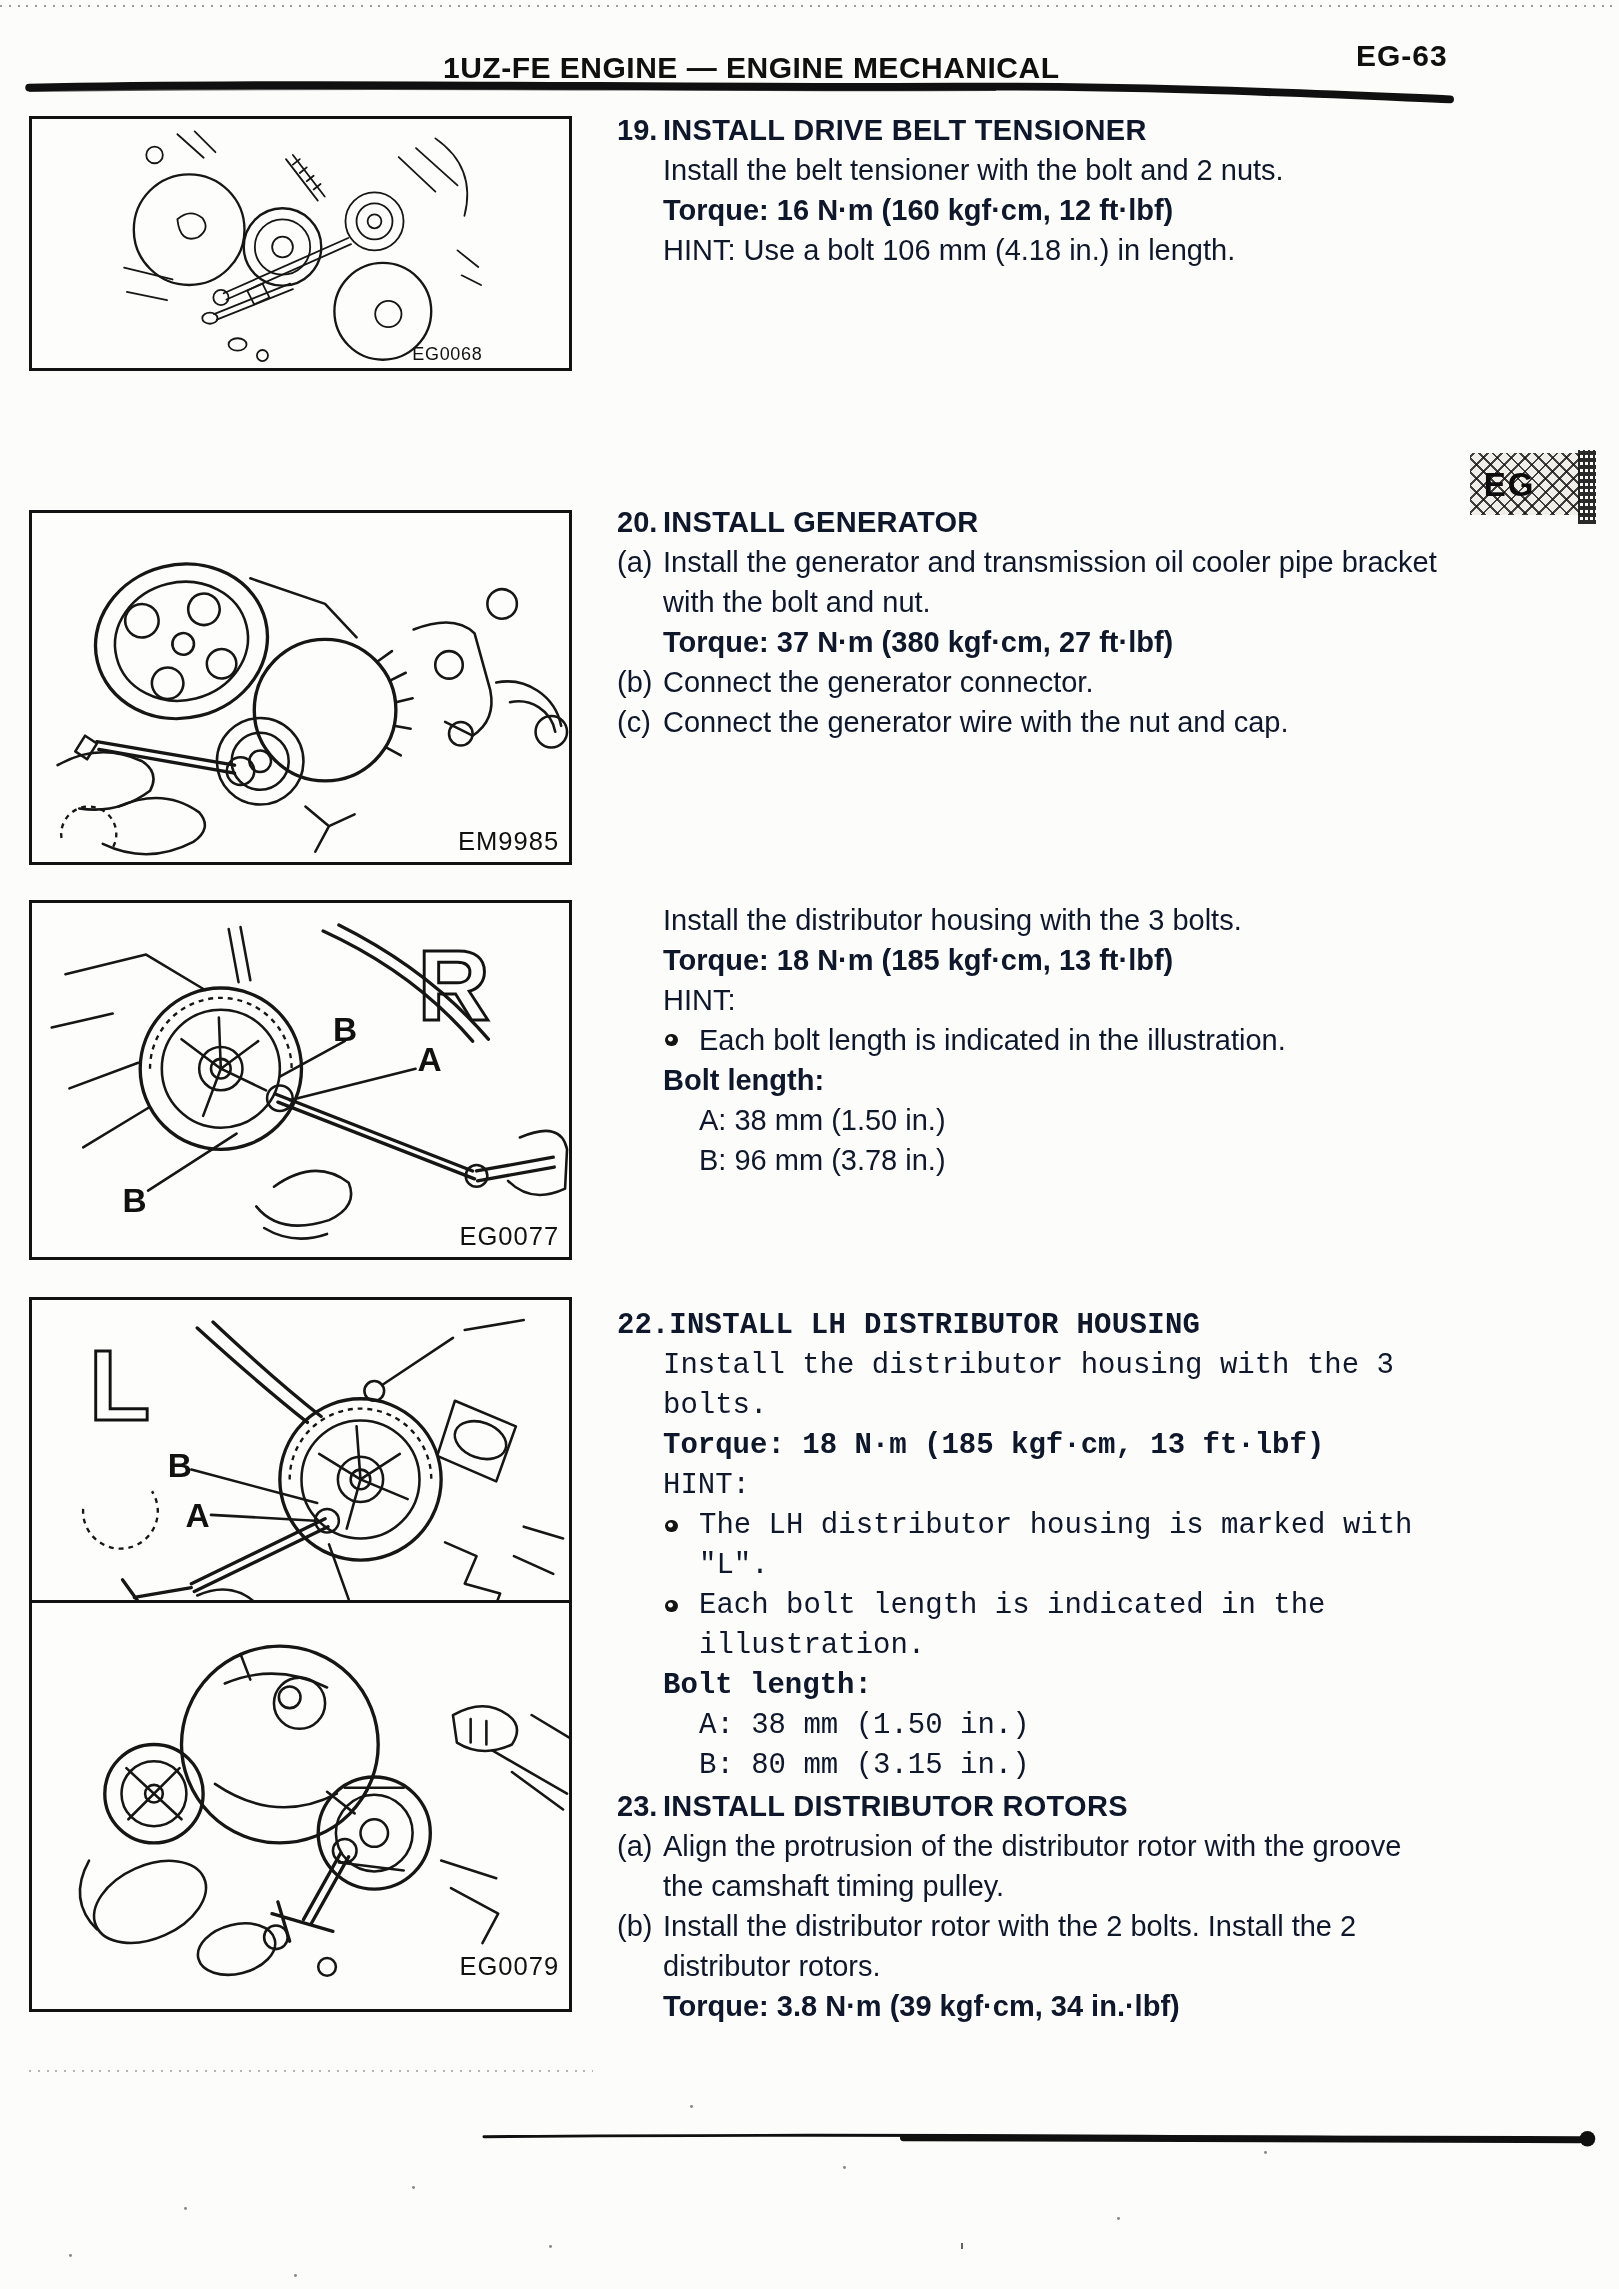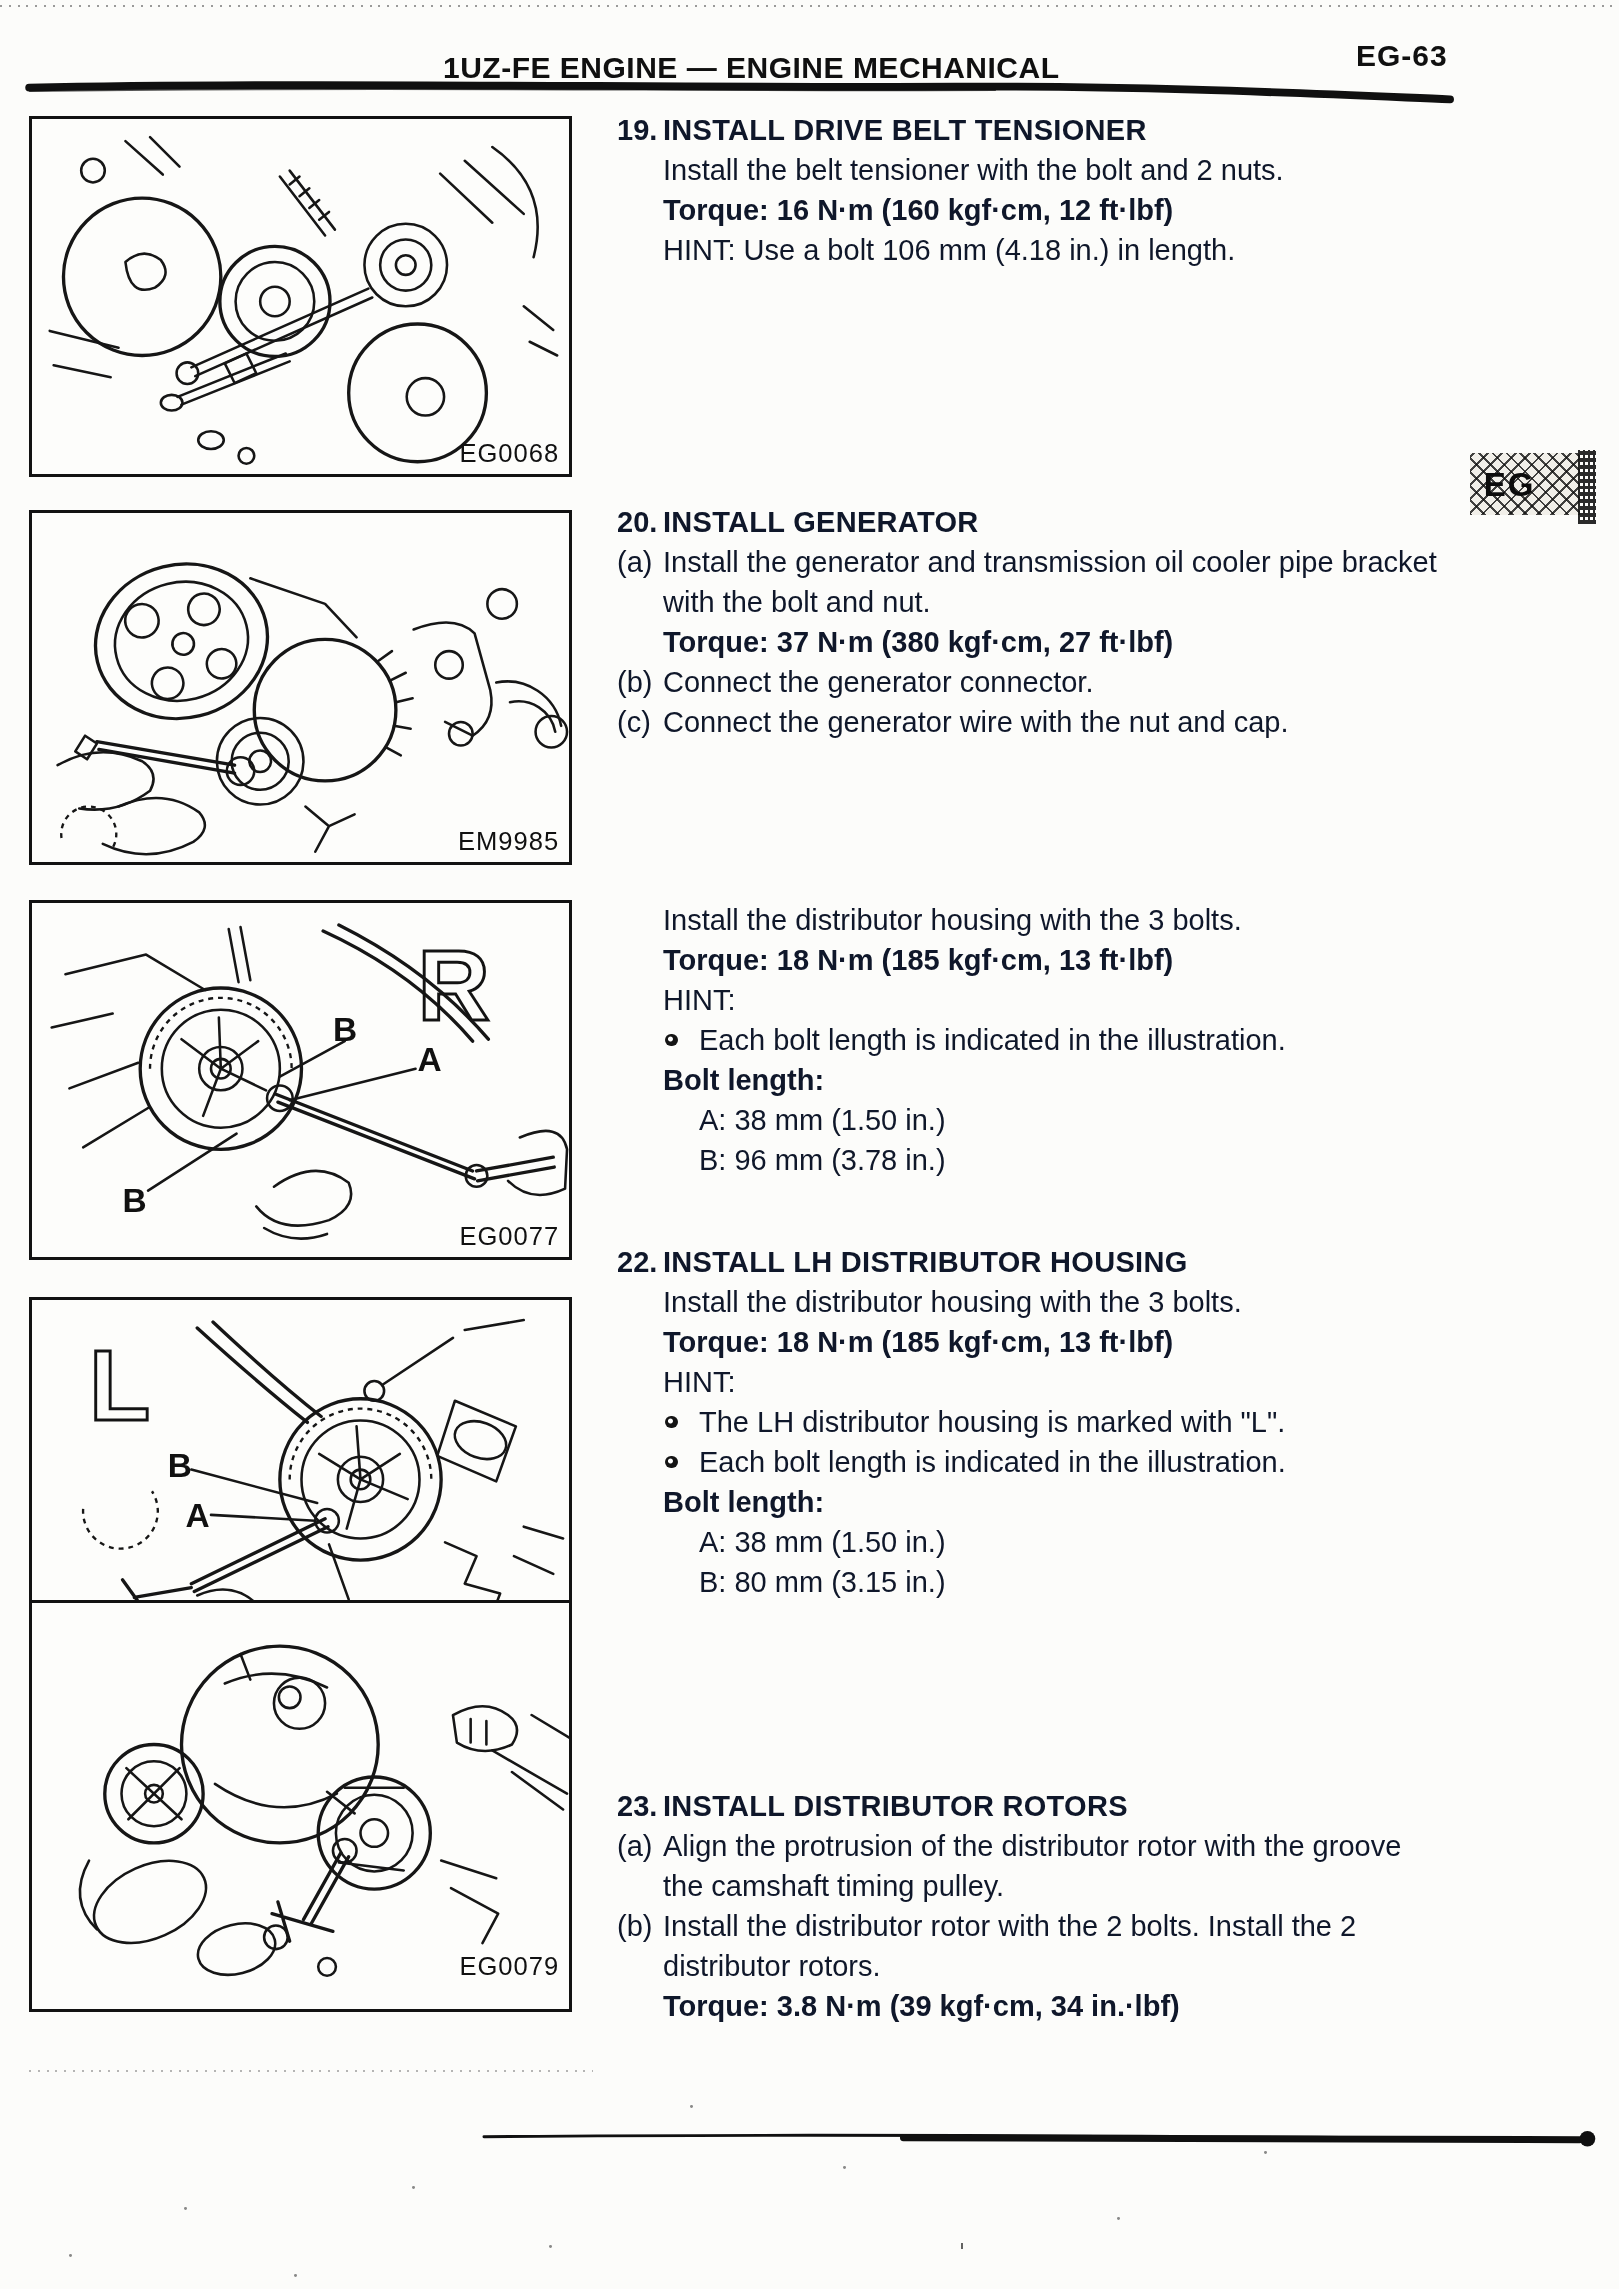"EG0068" div.figure { height: 361px -> 255px }
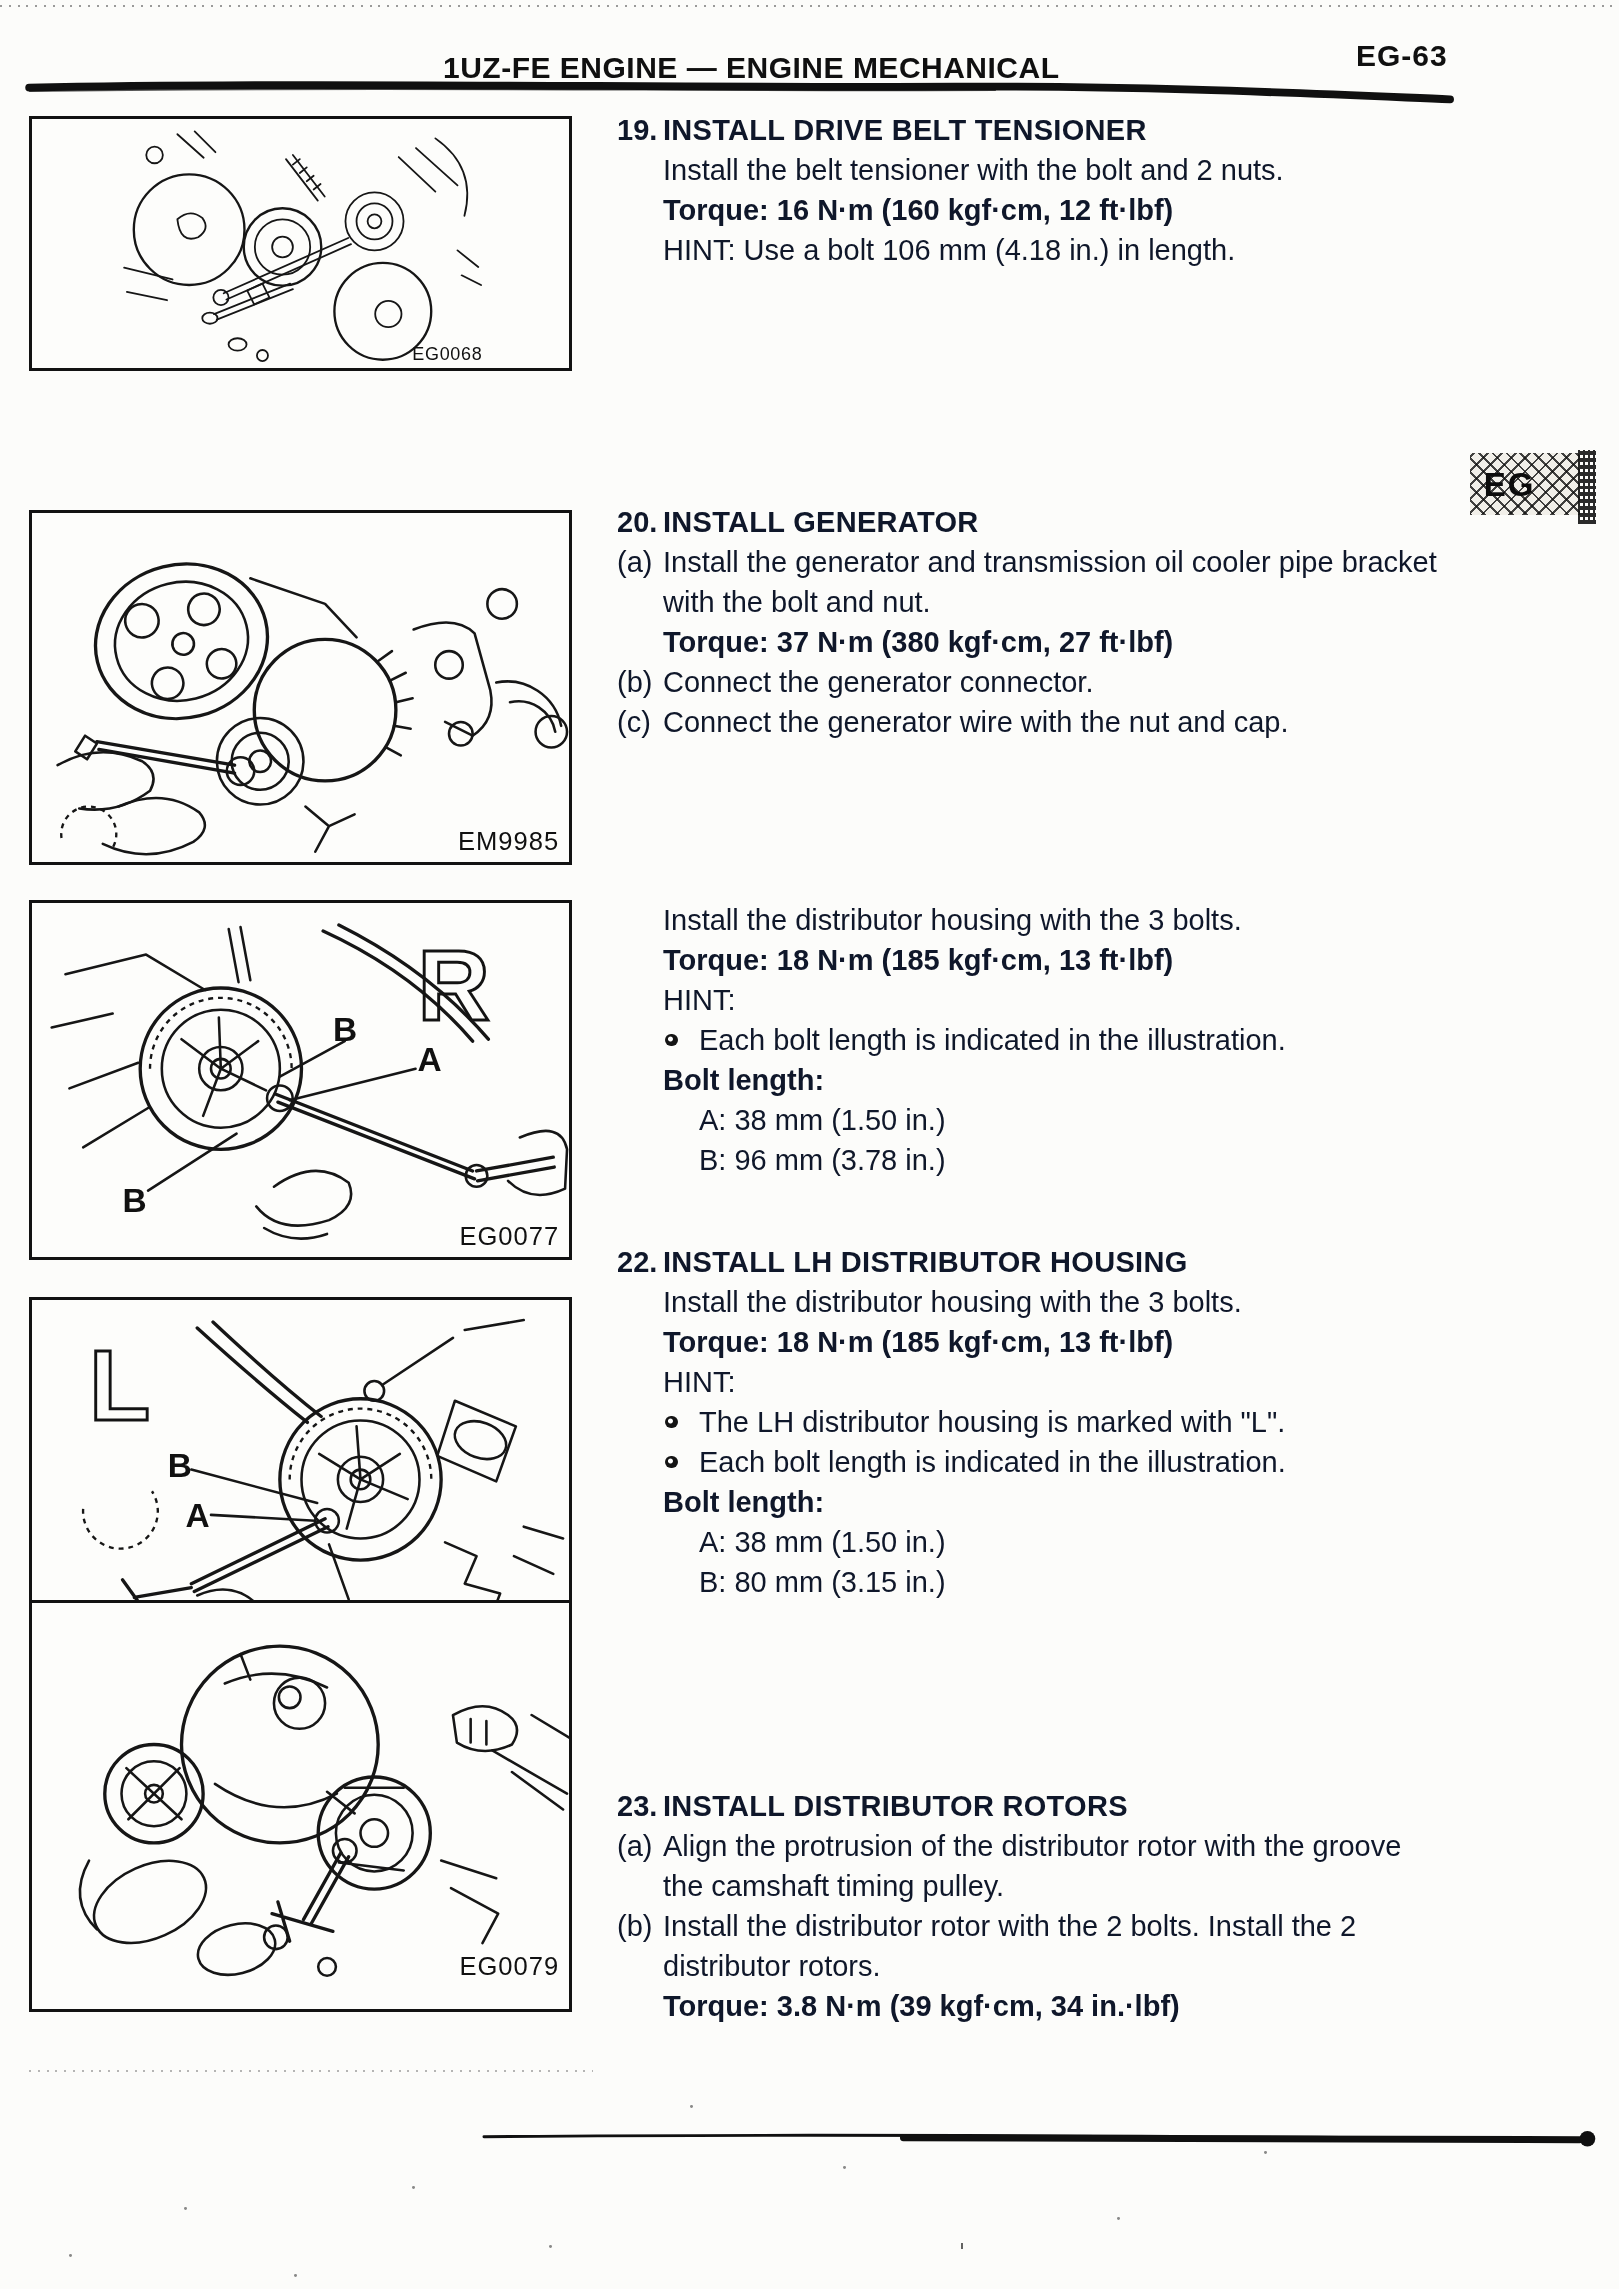"22." div.sec { font-family: none -> Liberation Mono, monospace; top: 1242px -> 1306px }
